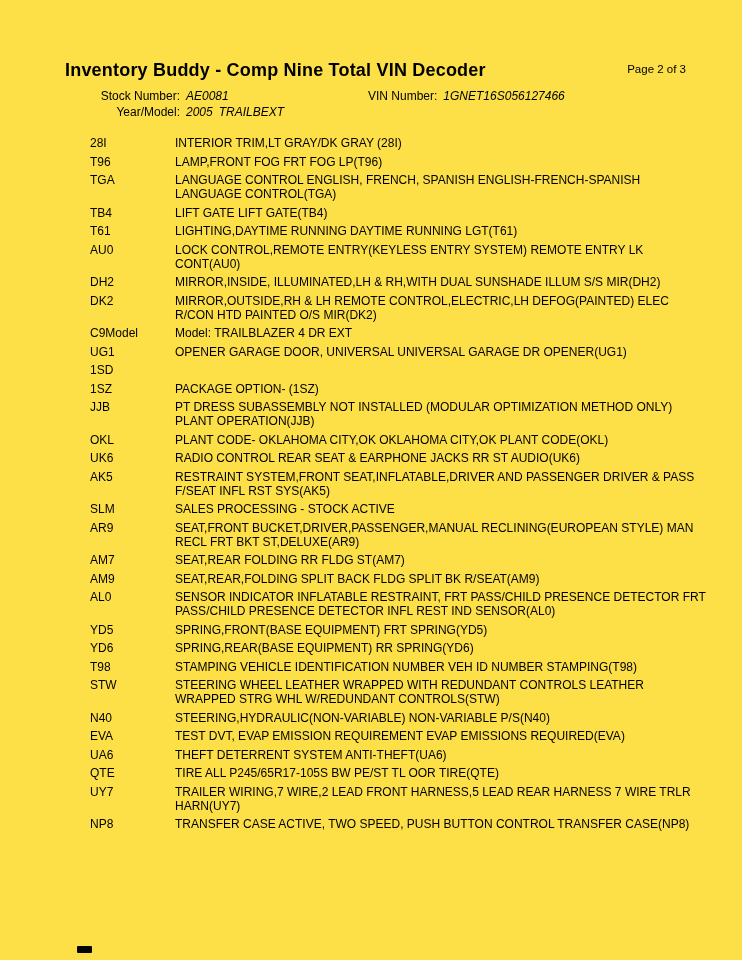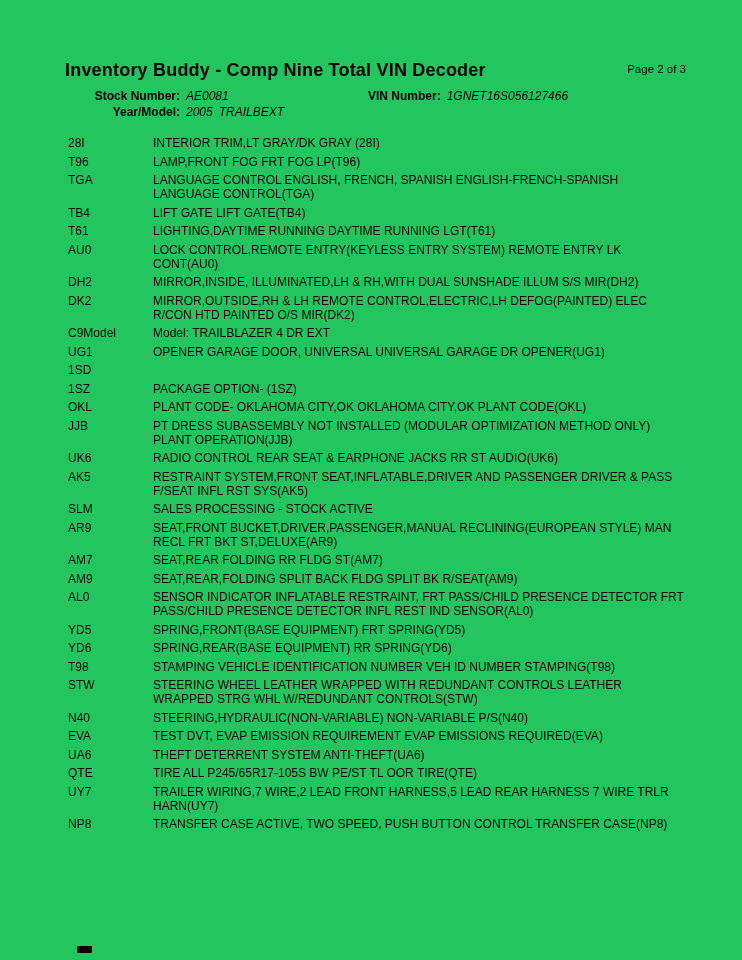"Inventory Buddy - Comp Nine" .page { background: #22c55e -> #fde047 }
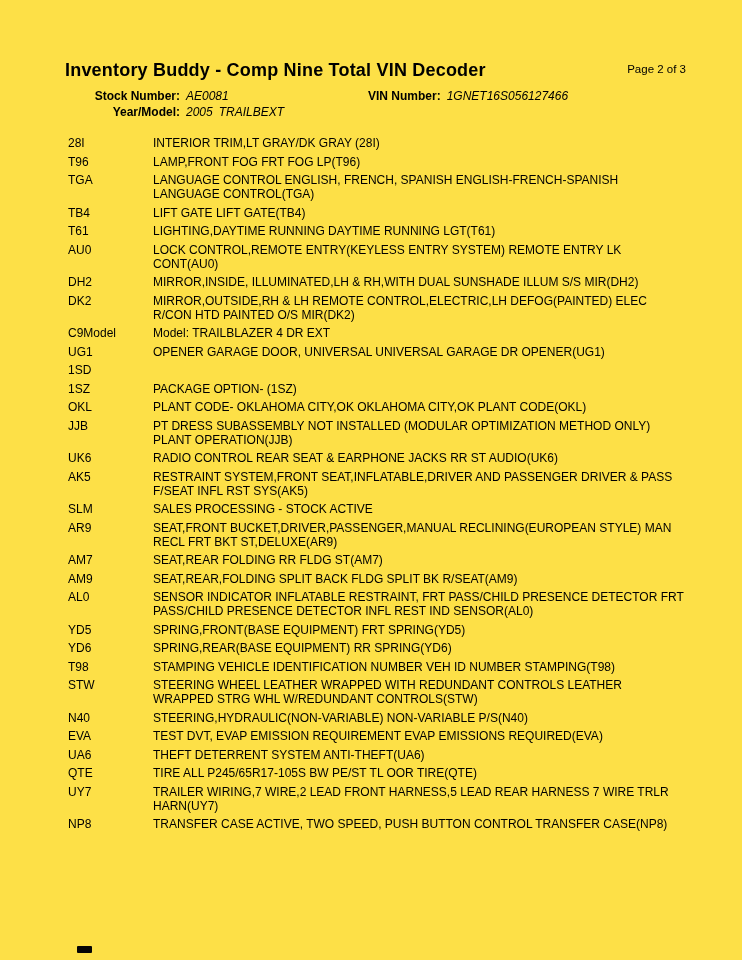"Stock Number:" .meta-label { font-weight: 700 -> 400 }
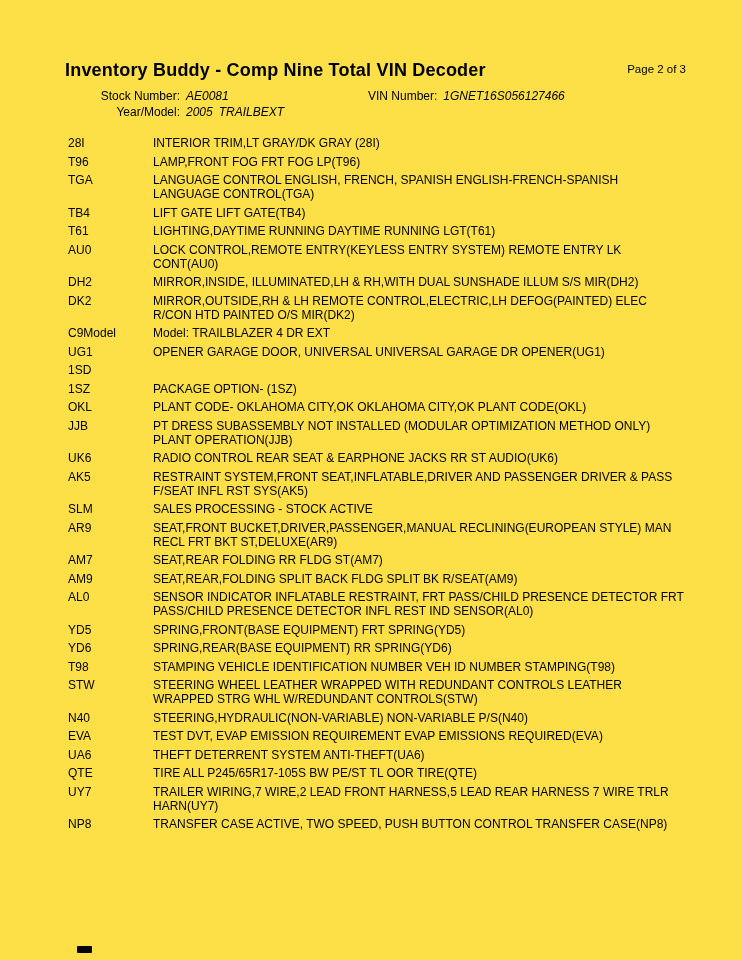"28I" .options-list { margin-left: none -> 22px }
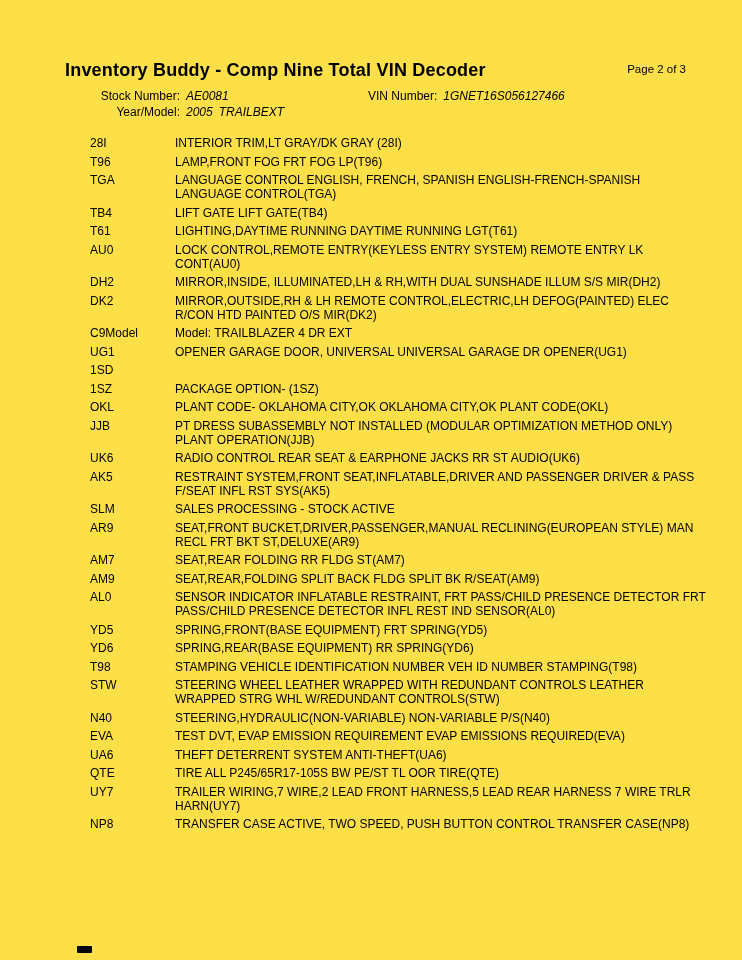"OKL" div.item-row { order: before "JJB" -> after "JJB" }
